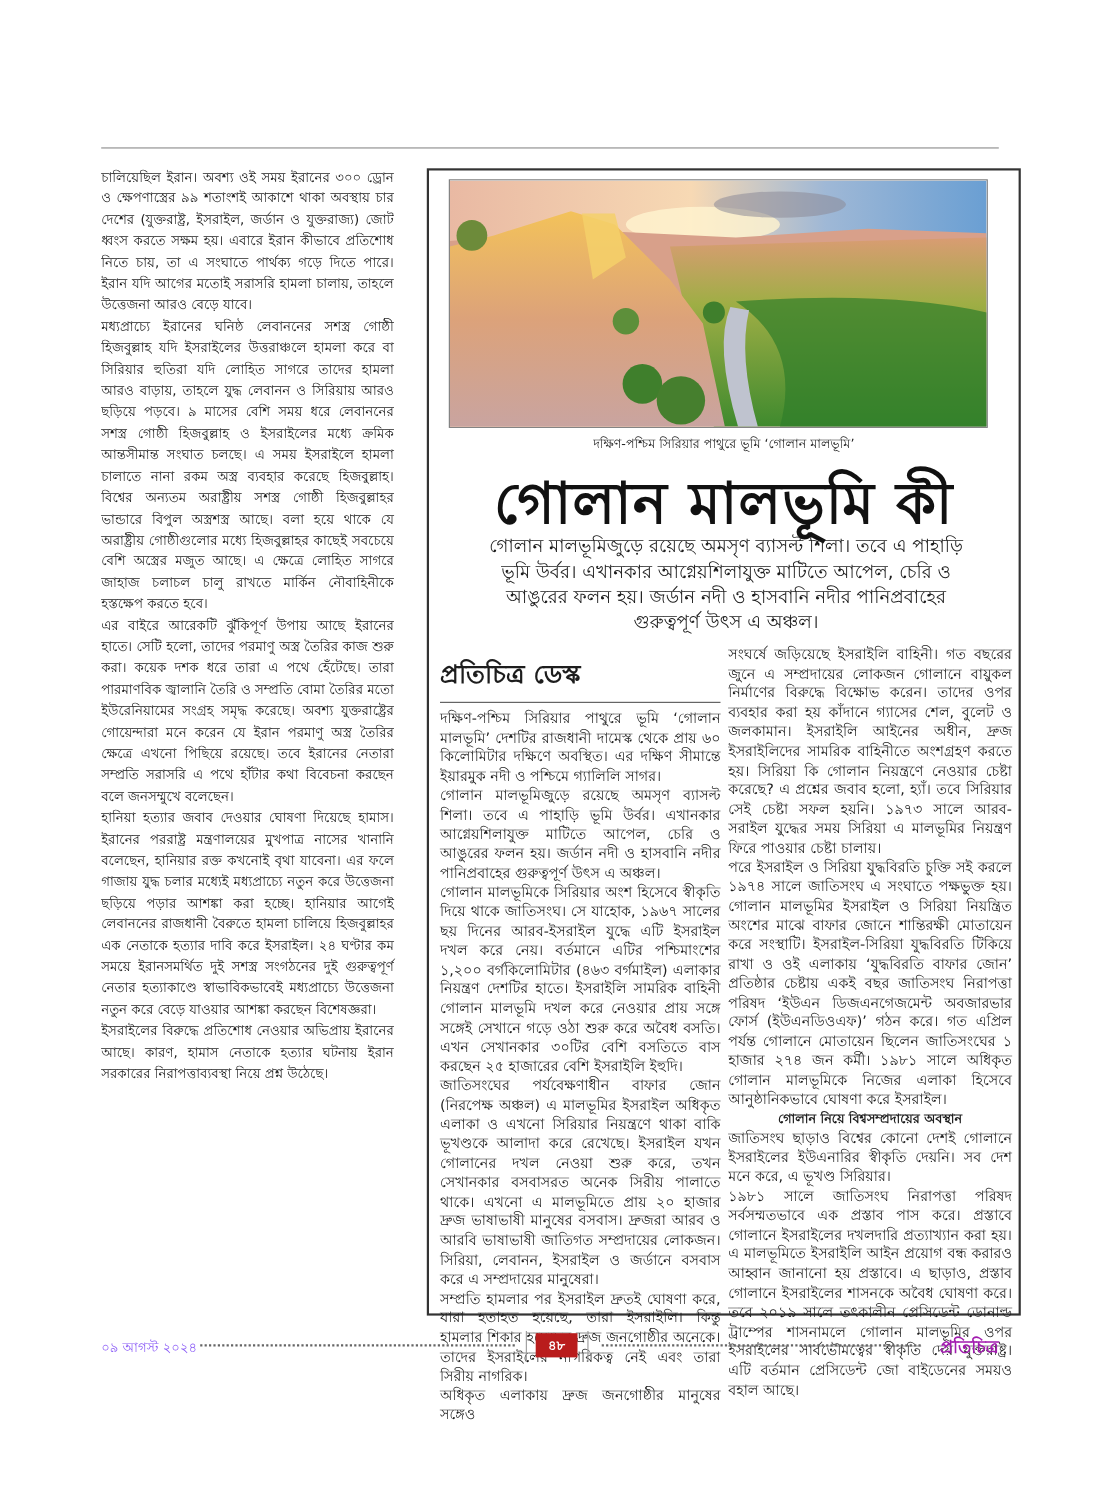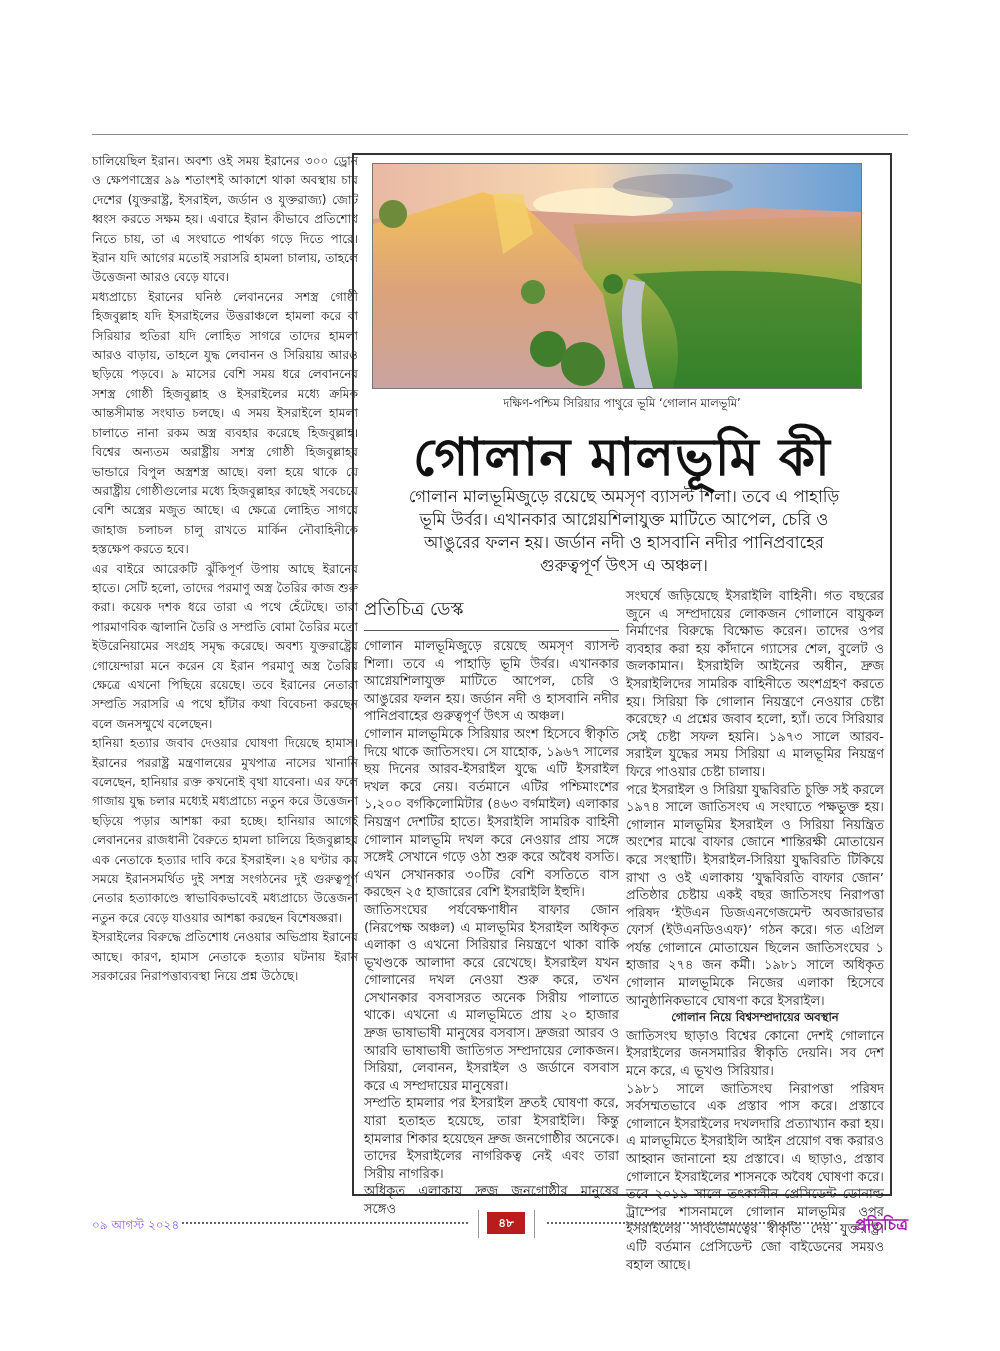"দক্ষিণ-পশ্চিম সিরিয়ার পাথুরে ভূমি" .feature-box { left: 352px -> 388px }
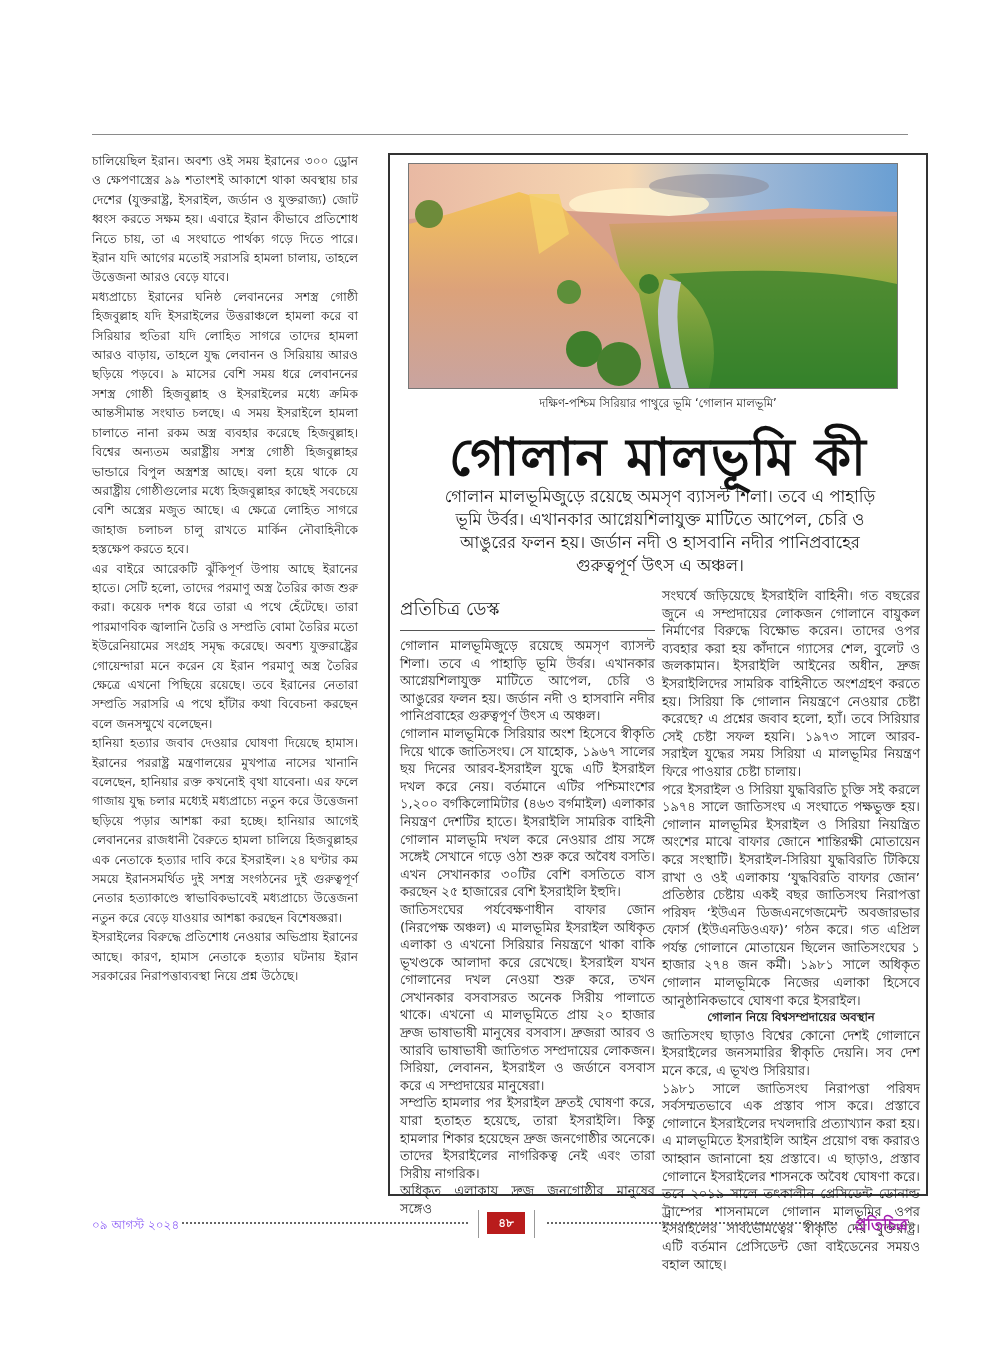"প্রতিচিত্র ডেস্ক" .byline { font-size: 18px -> 23px; font-weight: normal -> bold }
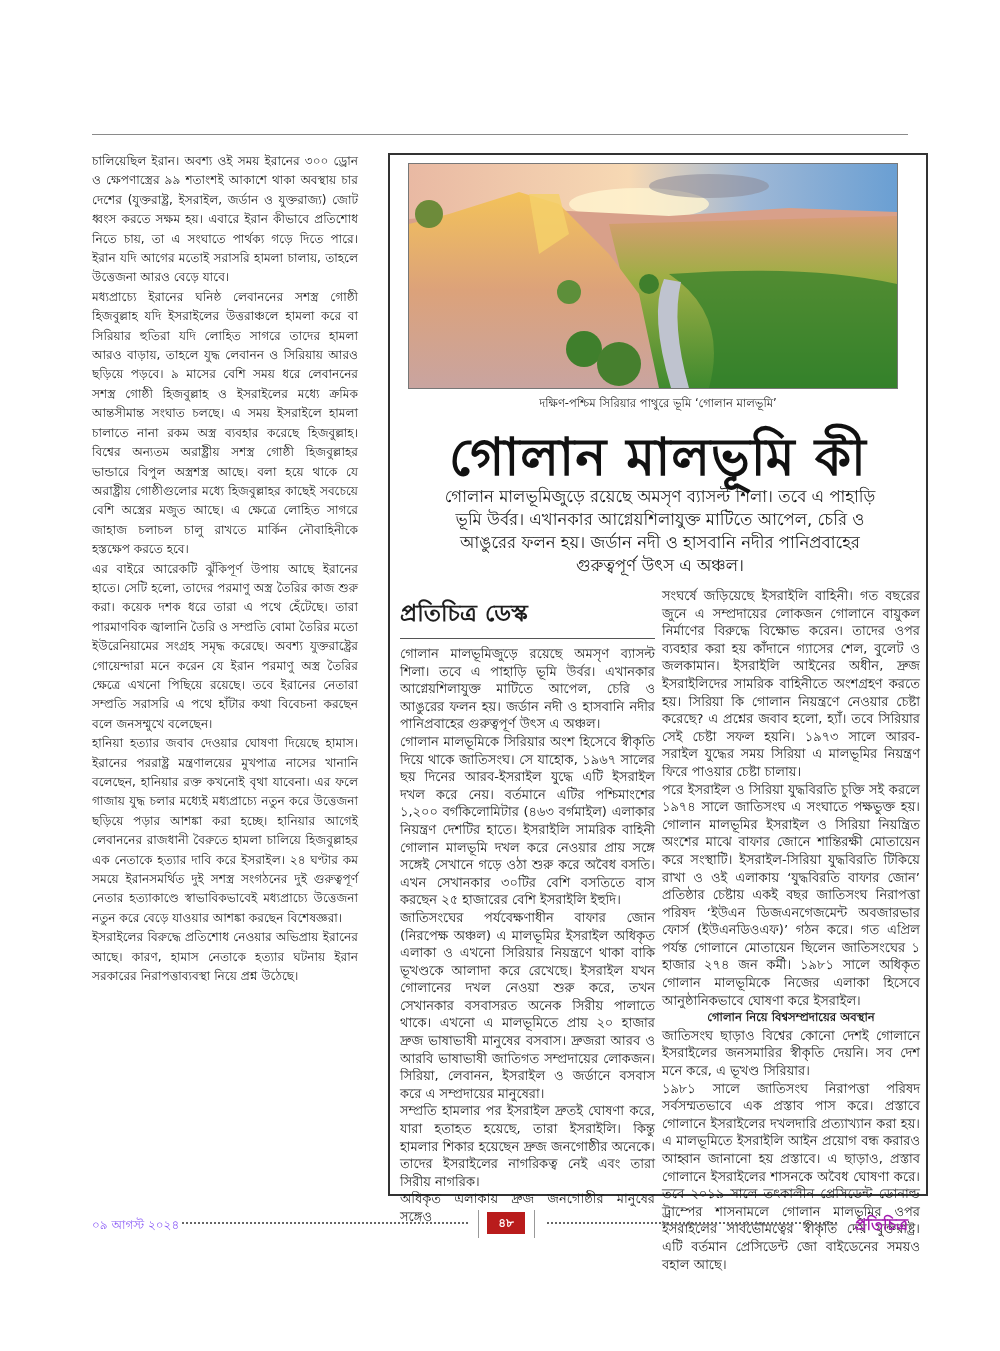"দক্ষিণ-পশ্চিম সিরিয়ার পাথুরে ভূমি ‘গোলান মালভূমি’ দেশটির" p.box-p { html: none -> <p>দক্ষিণ-পশ্চিম সিরিয়ার পাথুরে ভূমি ‘গোলান মালভূমি’ দেশটির রাজধানী দামেস্ক থেকে প্রায় ৬০ কিলোমিটার দক্ষিণে অবস্থিত। এর দক্ষিণ সীমান্তে ইয়ারমুক নদী ও পশ্চিমে গ্যালিলি সাগর।</p> }
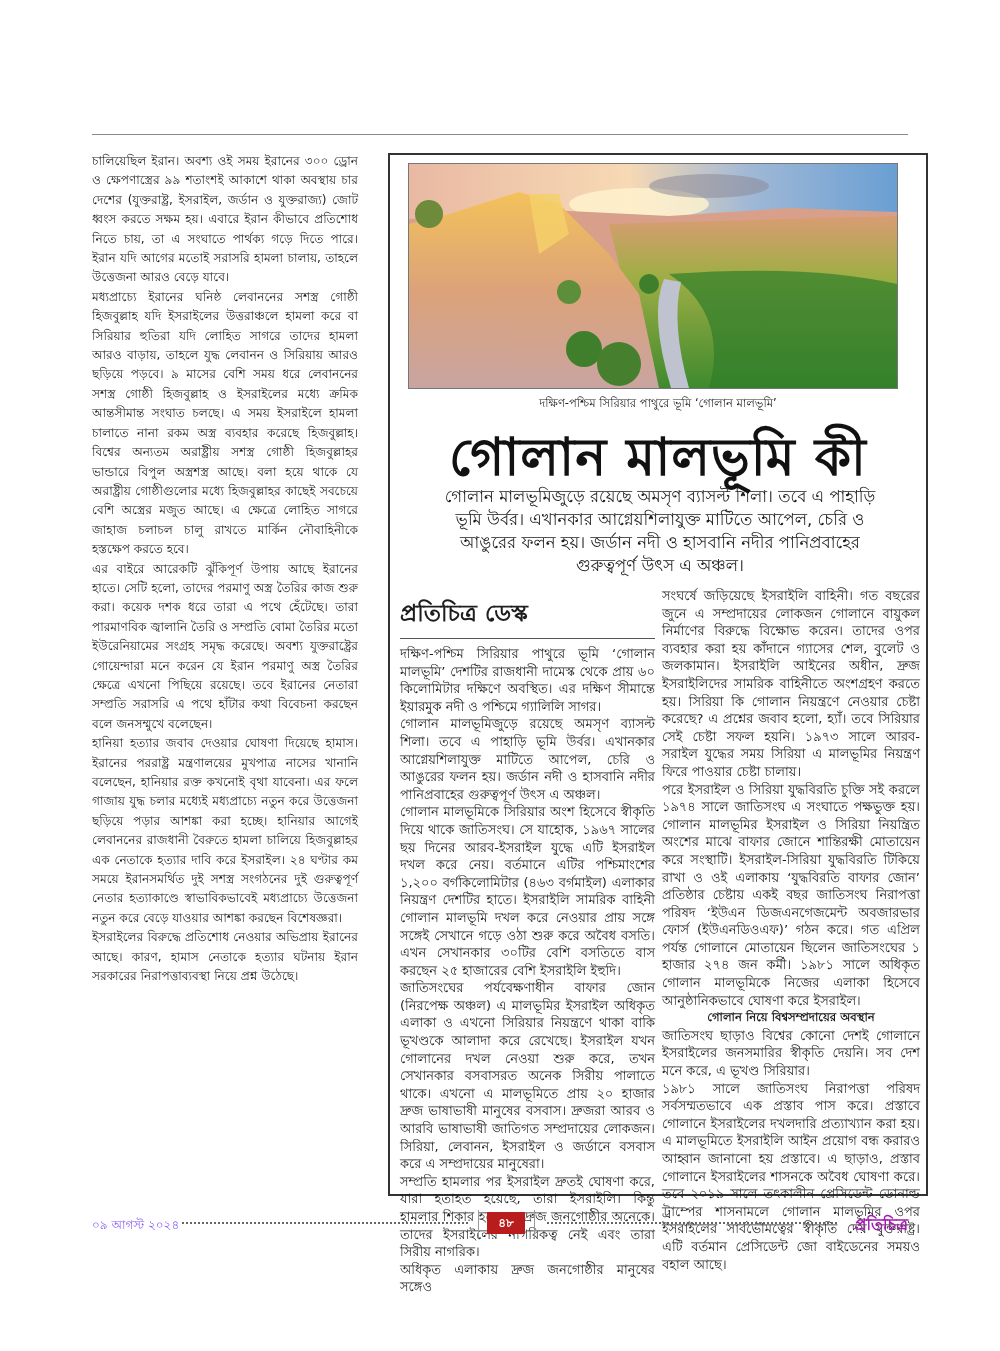"জাতিসংঘ ছাড়াও বিশ্বের কোনো দেশই" p.box-p { text: জনসমারির -> ইউএনারির }
